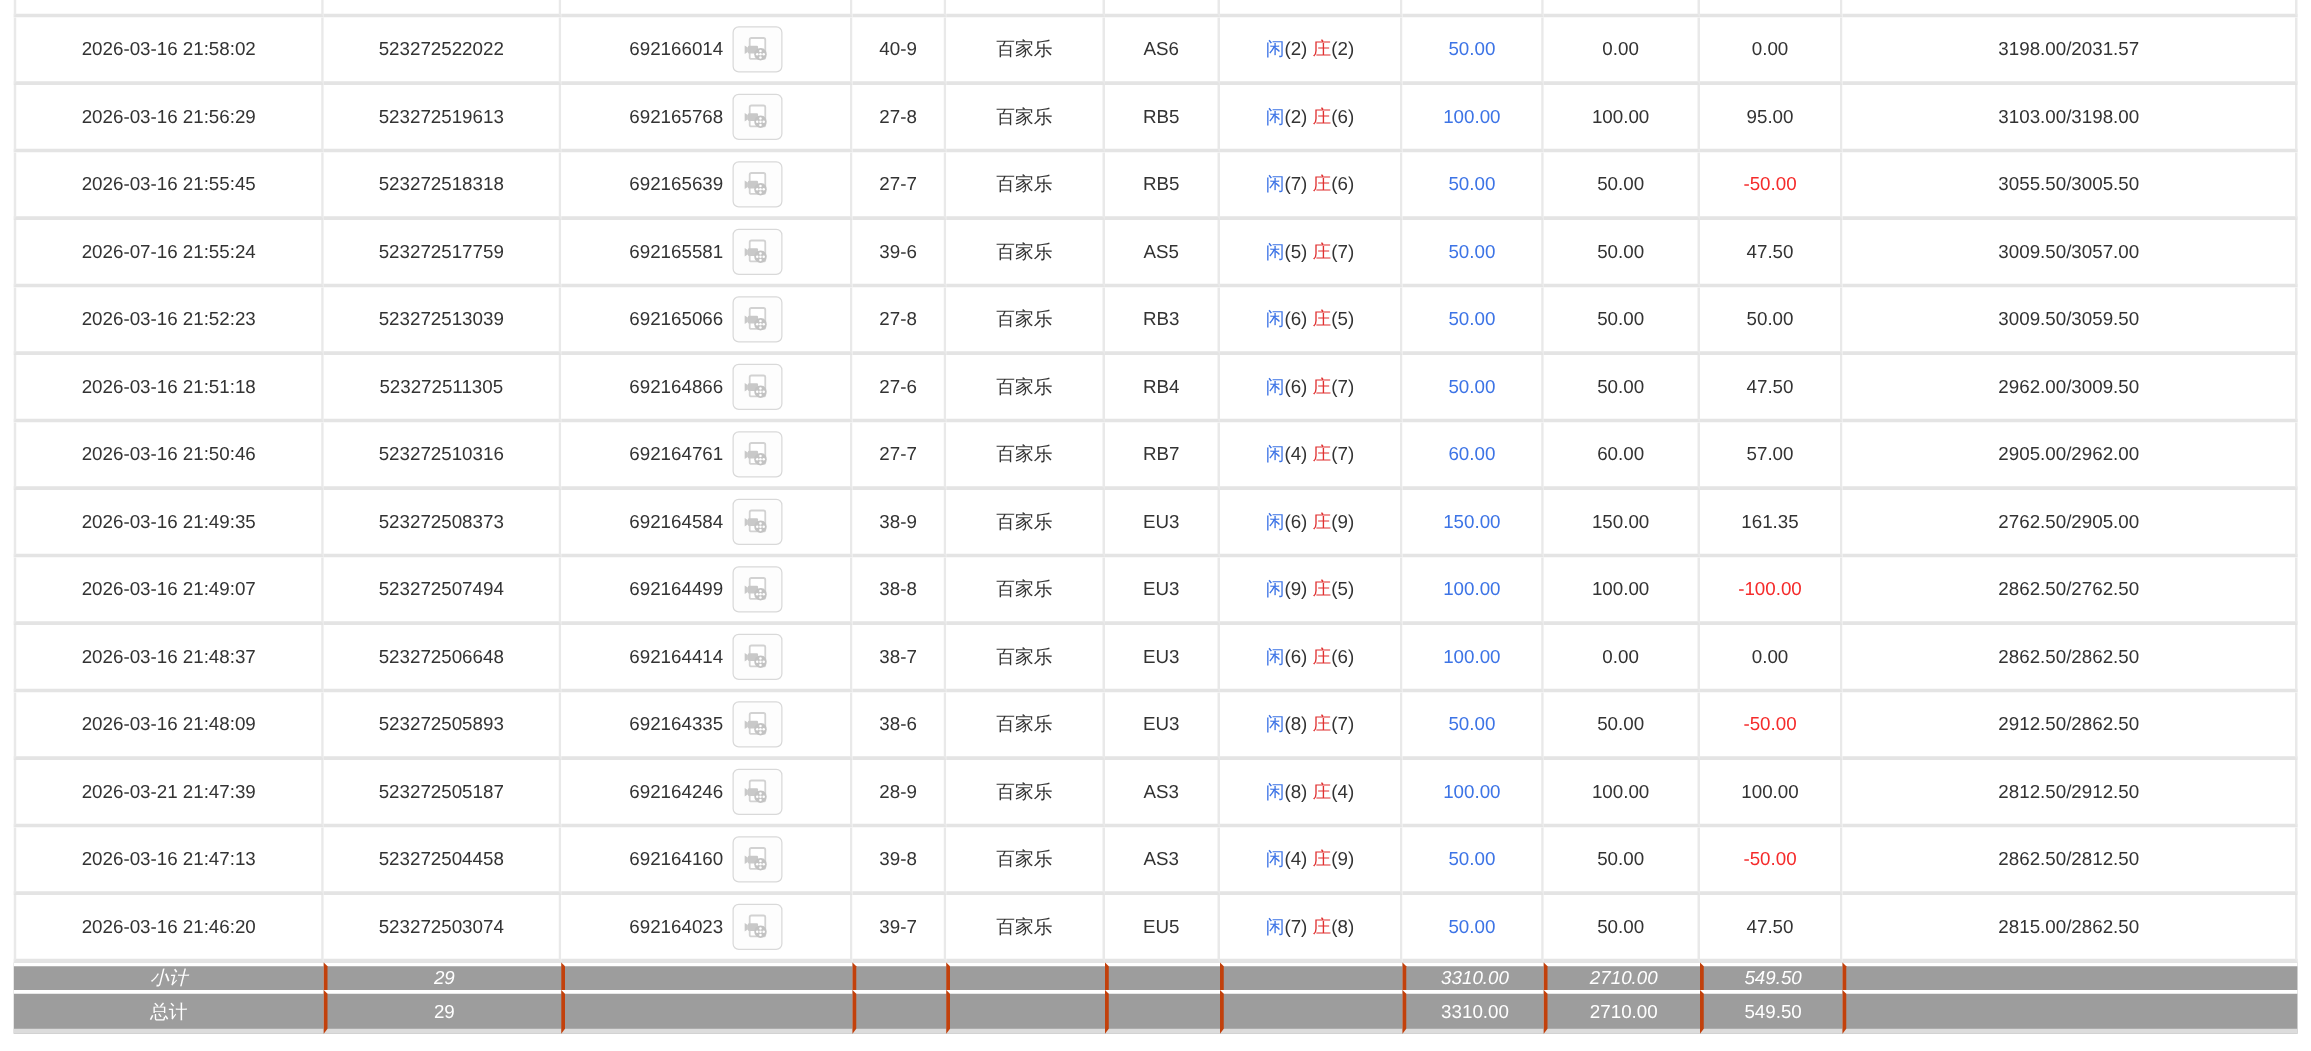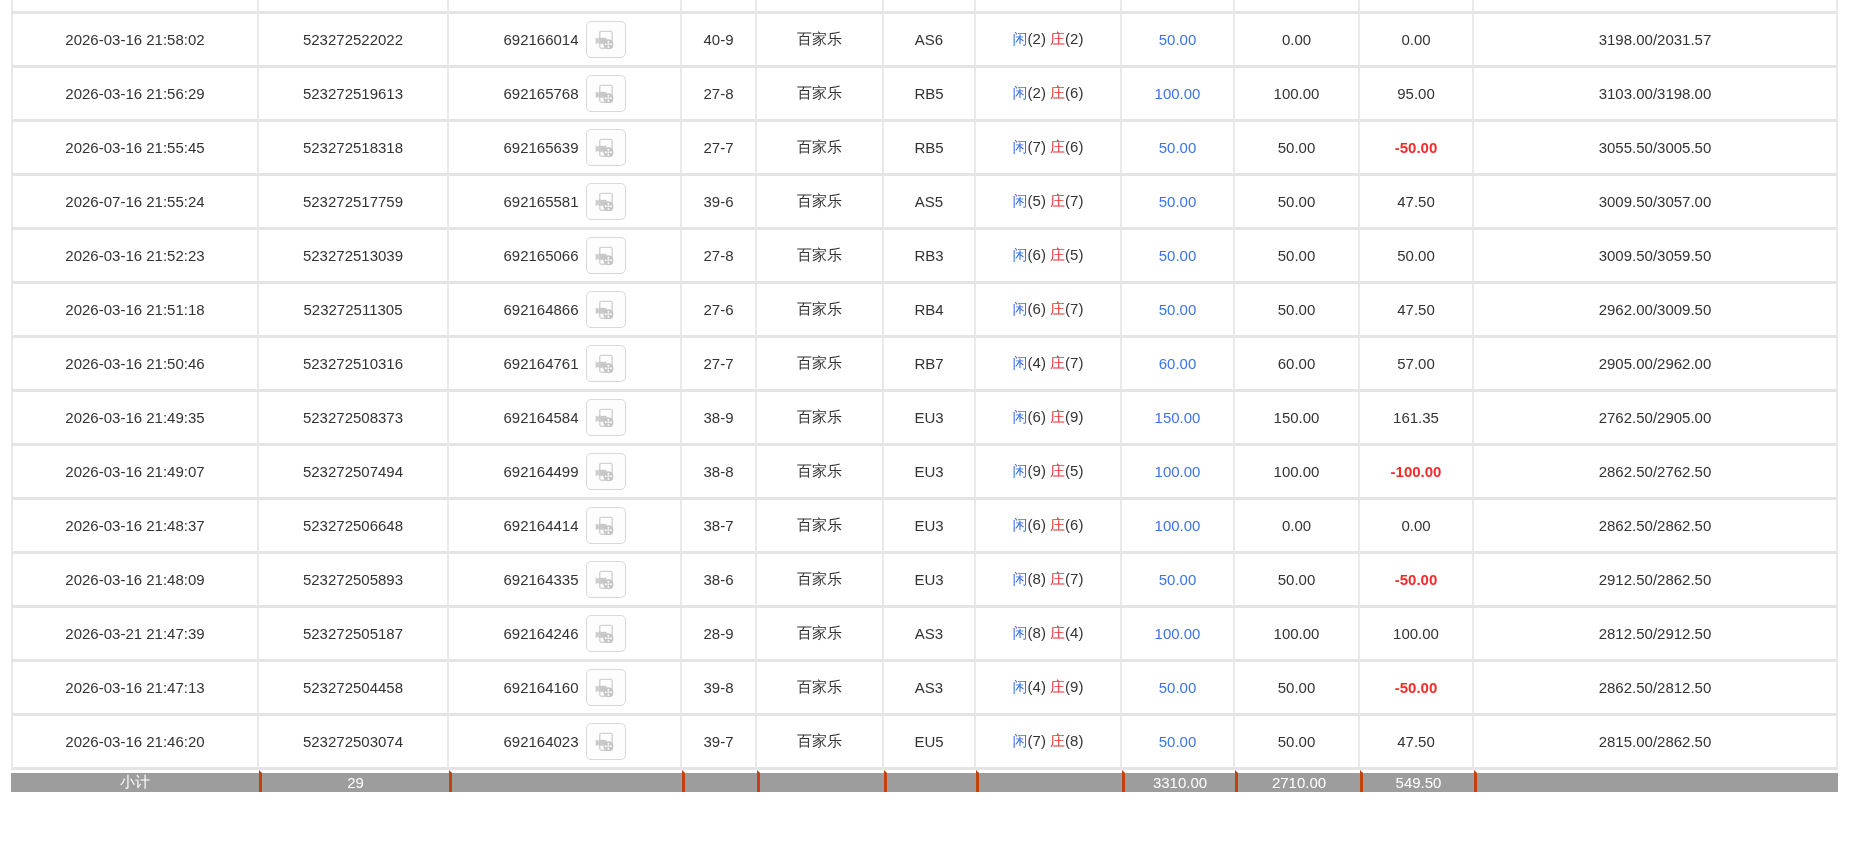"-50.00" td.winloss.neg { font-weight: bold -> none }
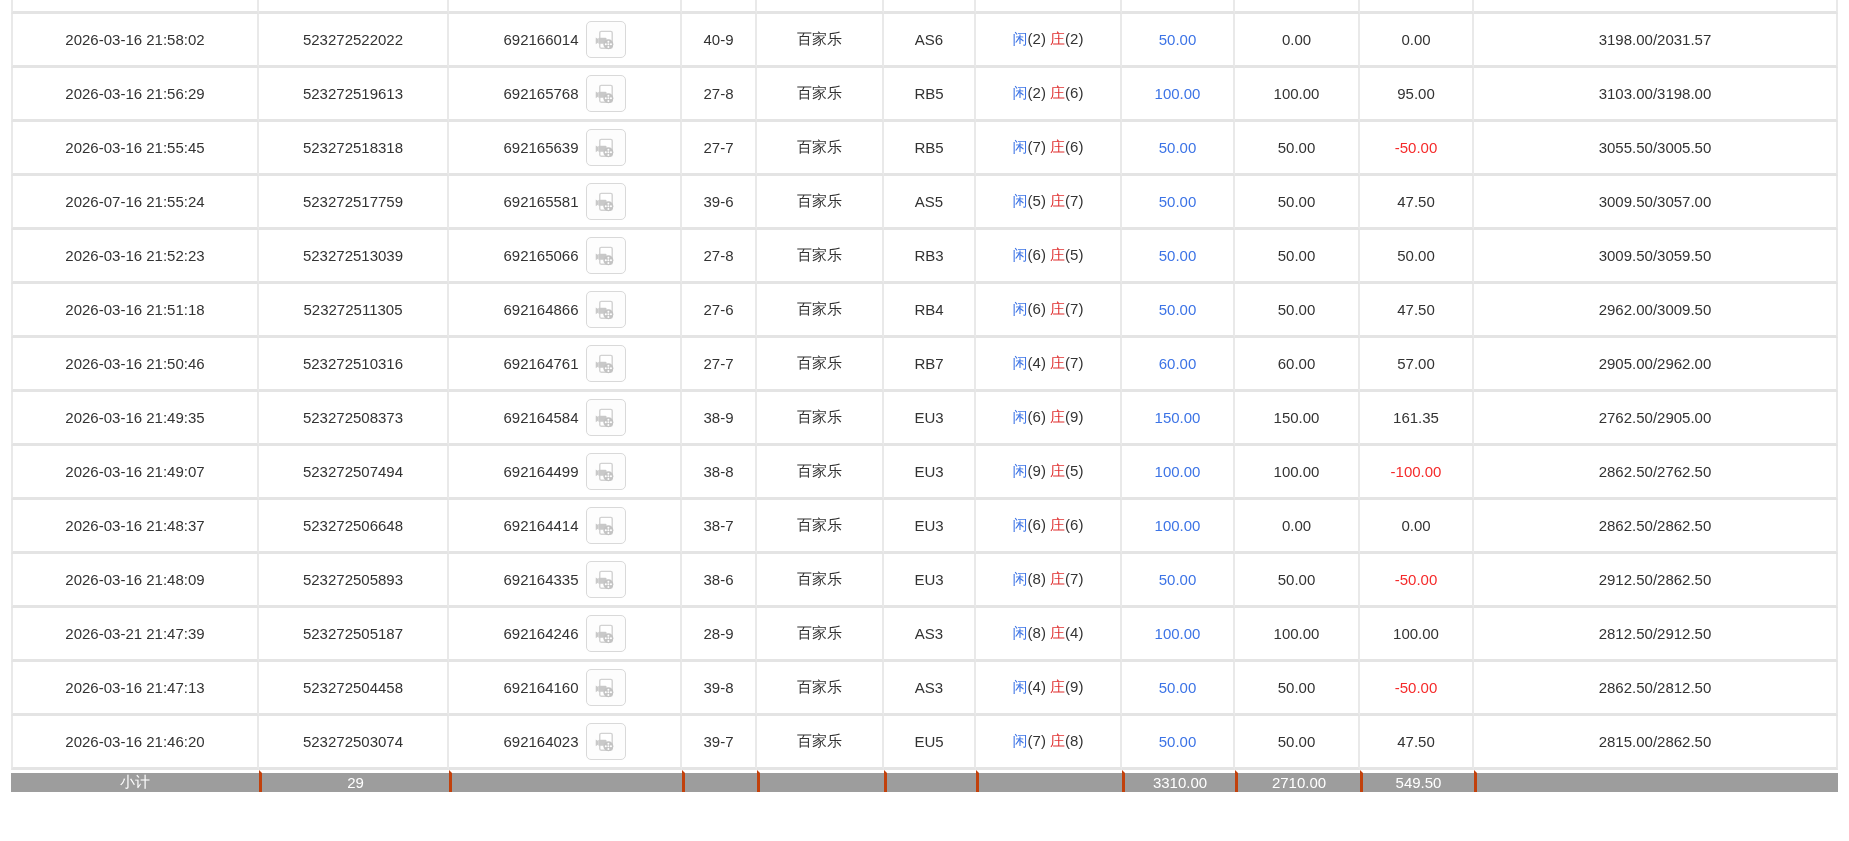"小计" tr.summary-row.subtotal td { font-style: none -> italic }
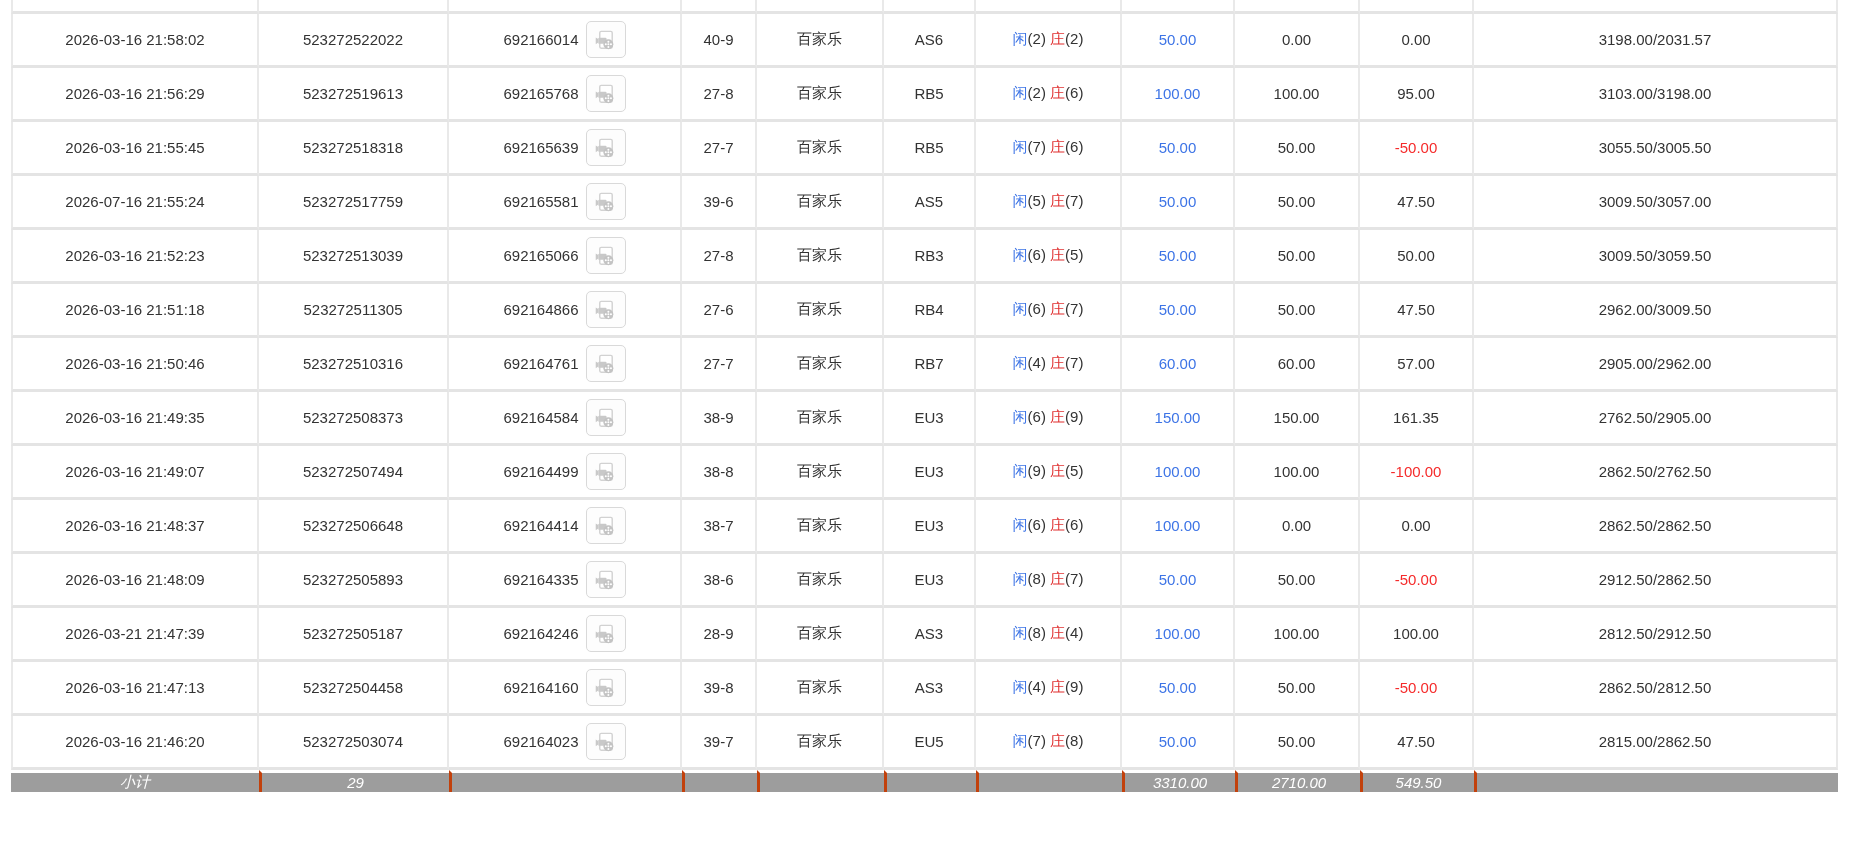"总计" tr.summary-row { html: none -> <tr> <td>总计</td> <td>29</td> <td></td> <td></td> <td></td> <td></td> <td></td> <td>3310.00</td> <td>2710.00</td> <td>549.50</td> <td></td> </tr> }
